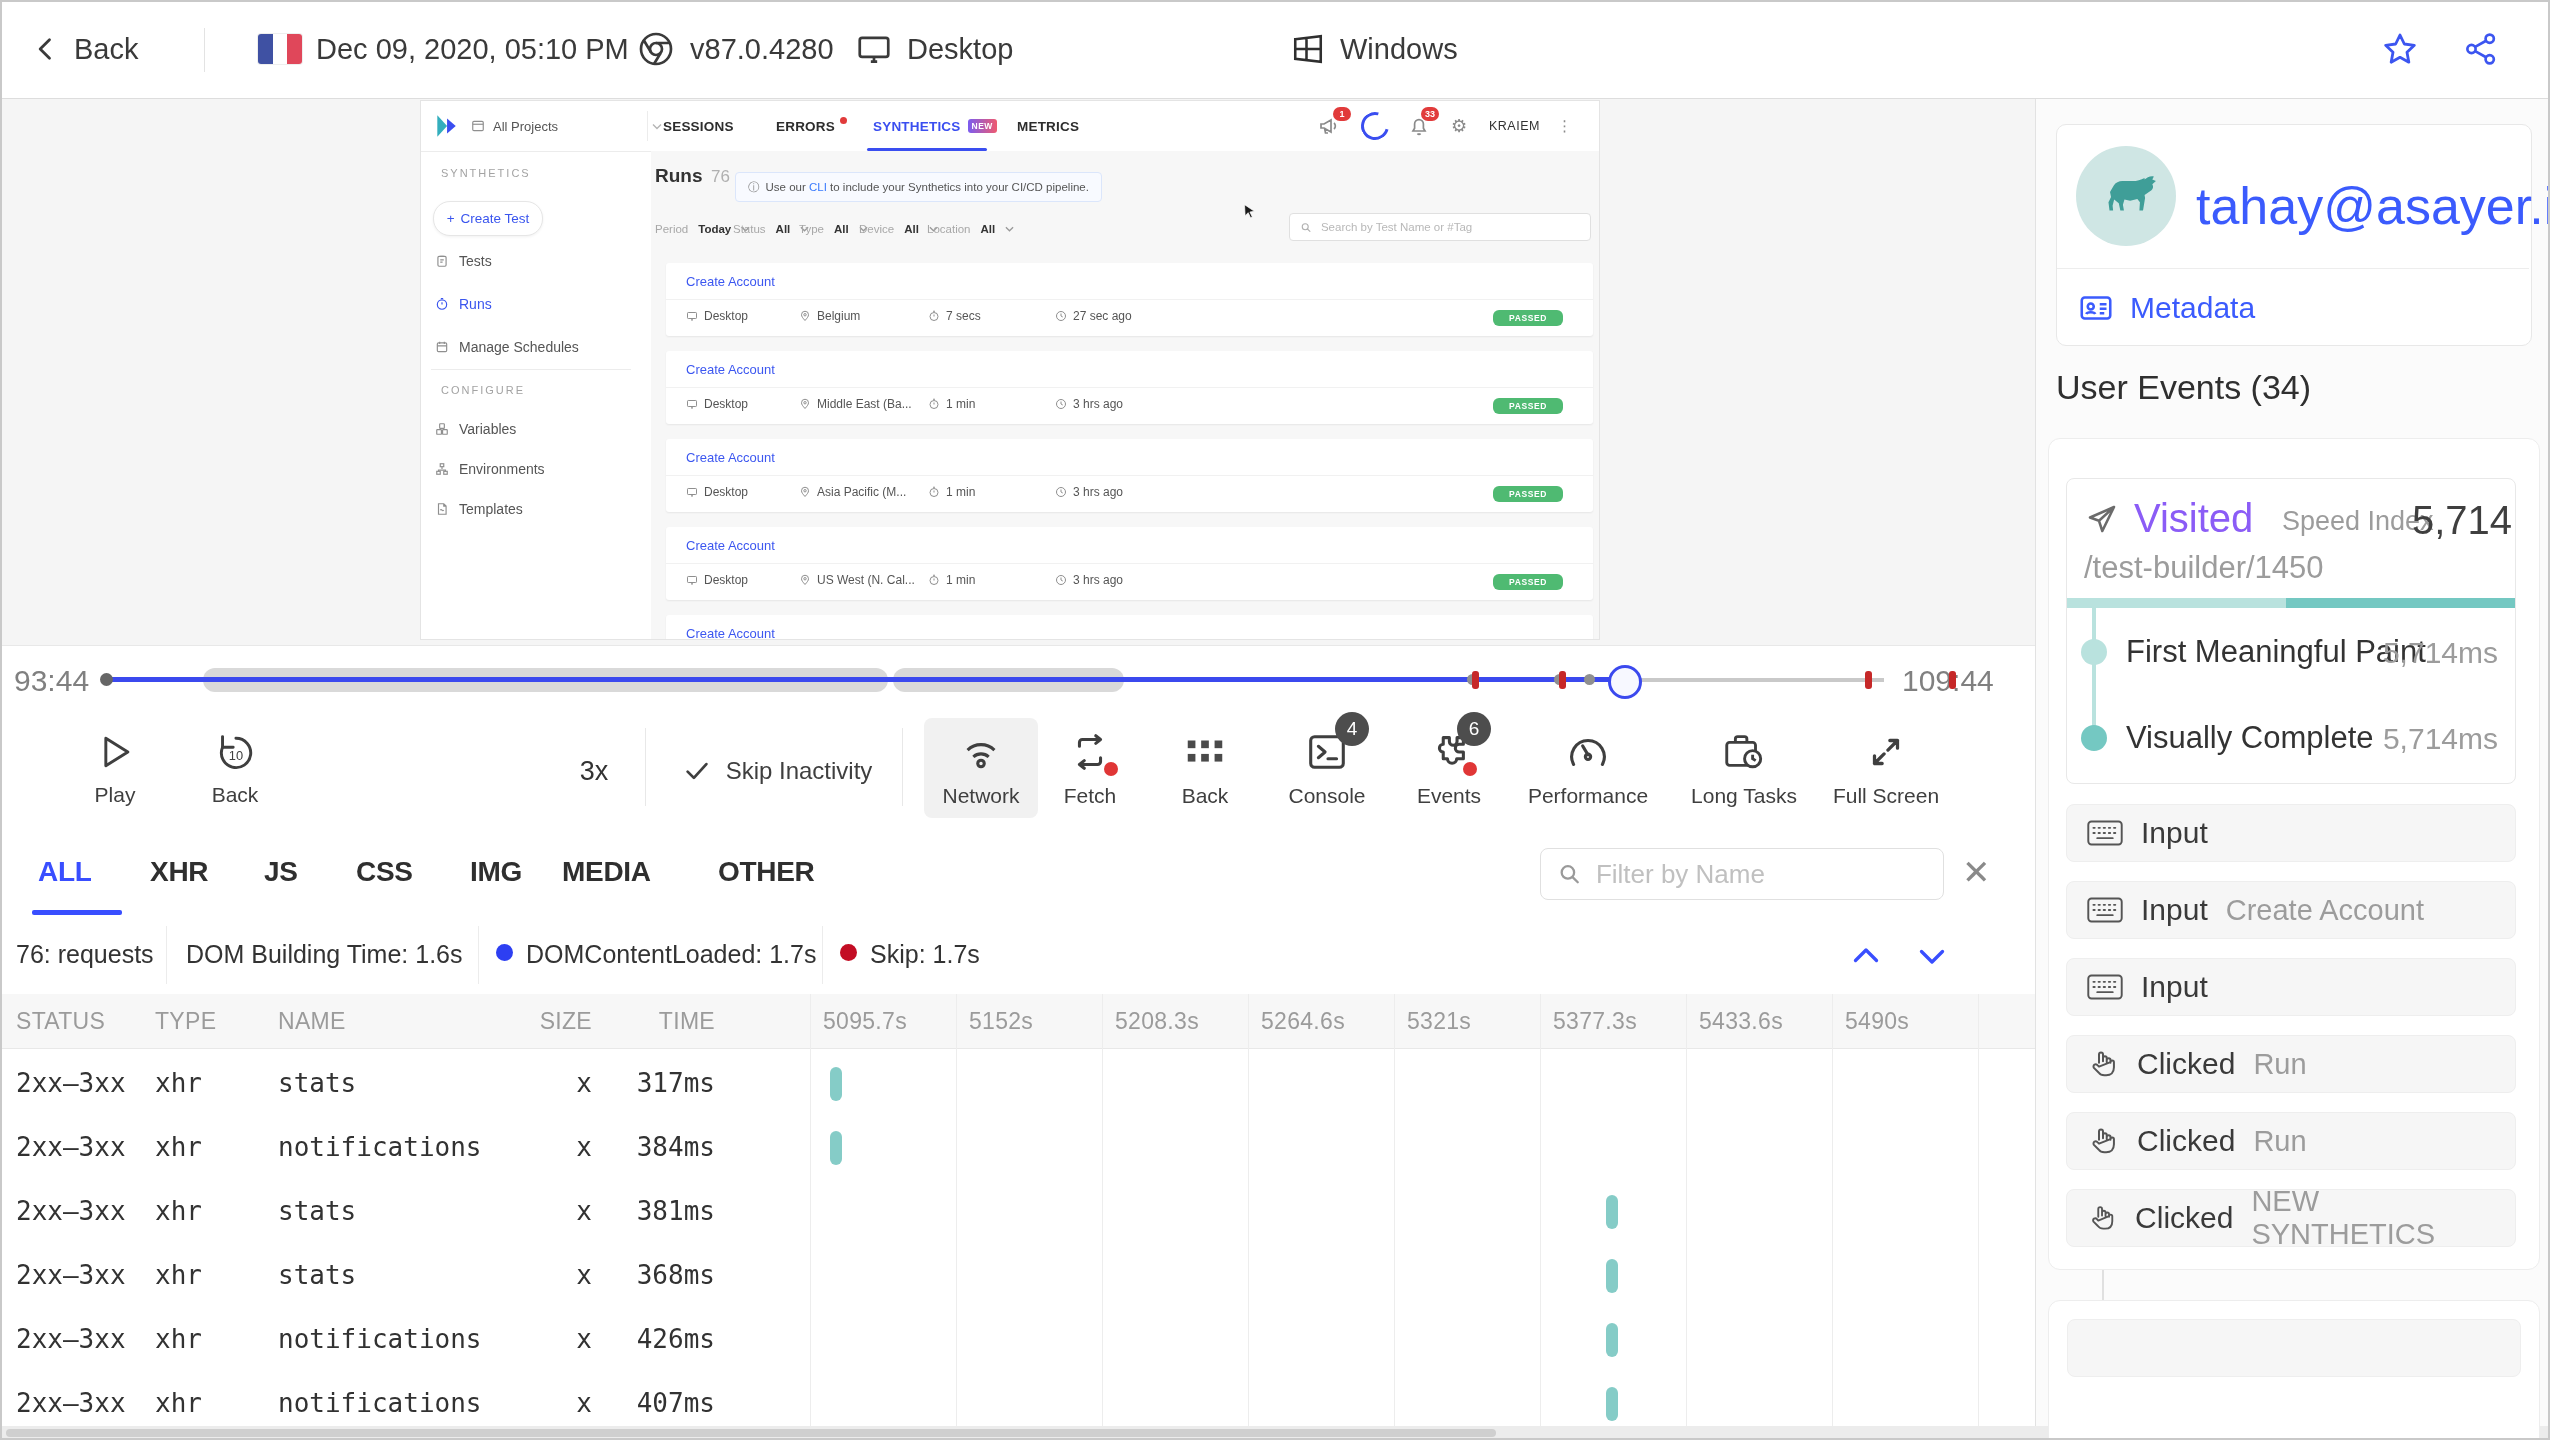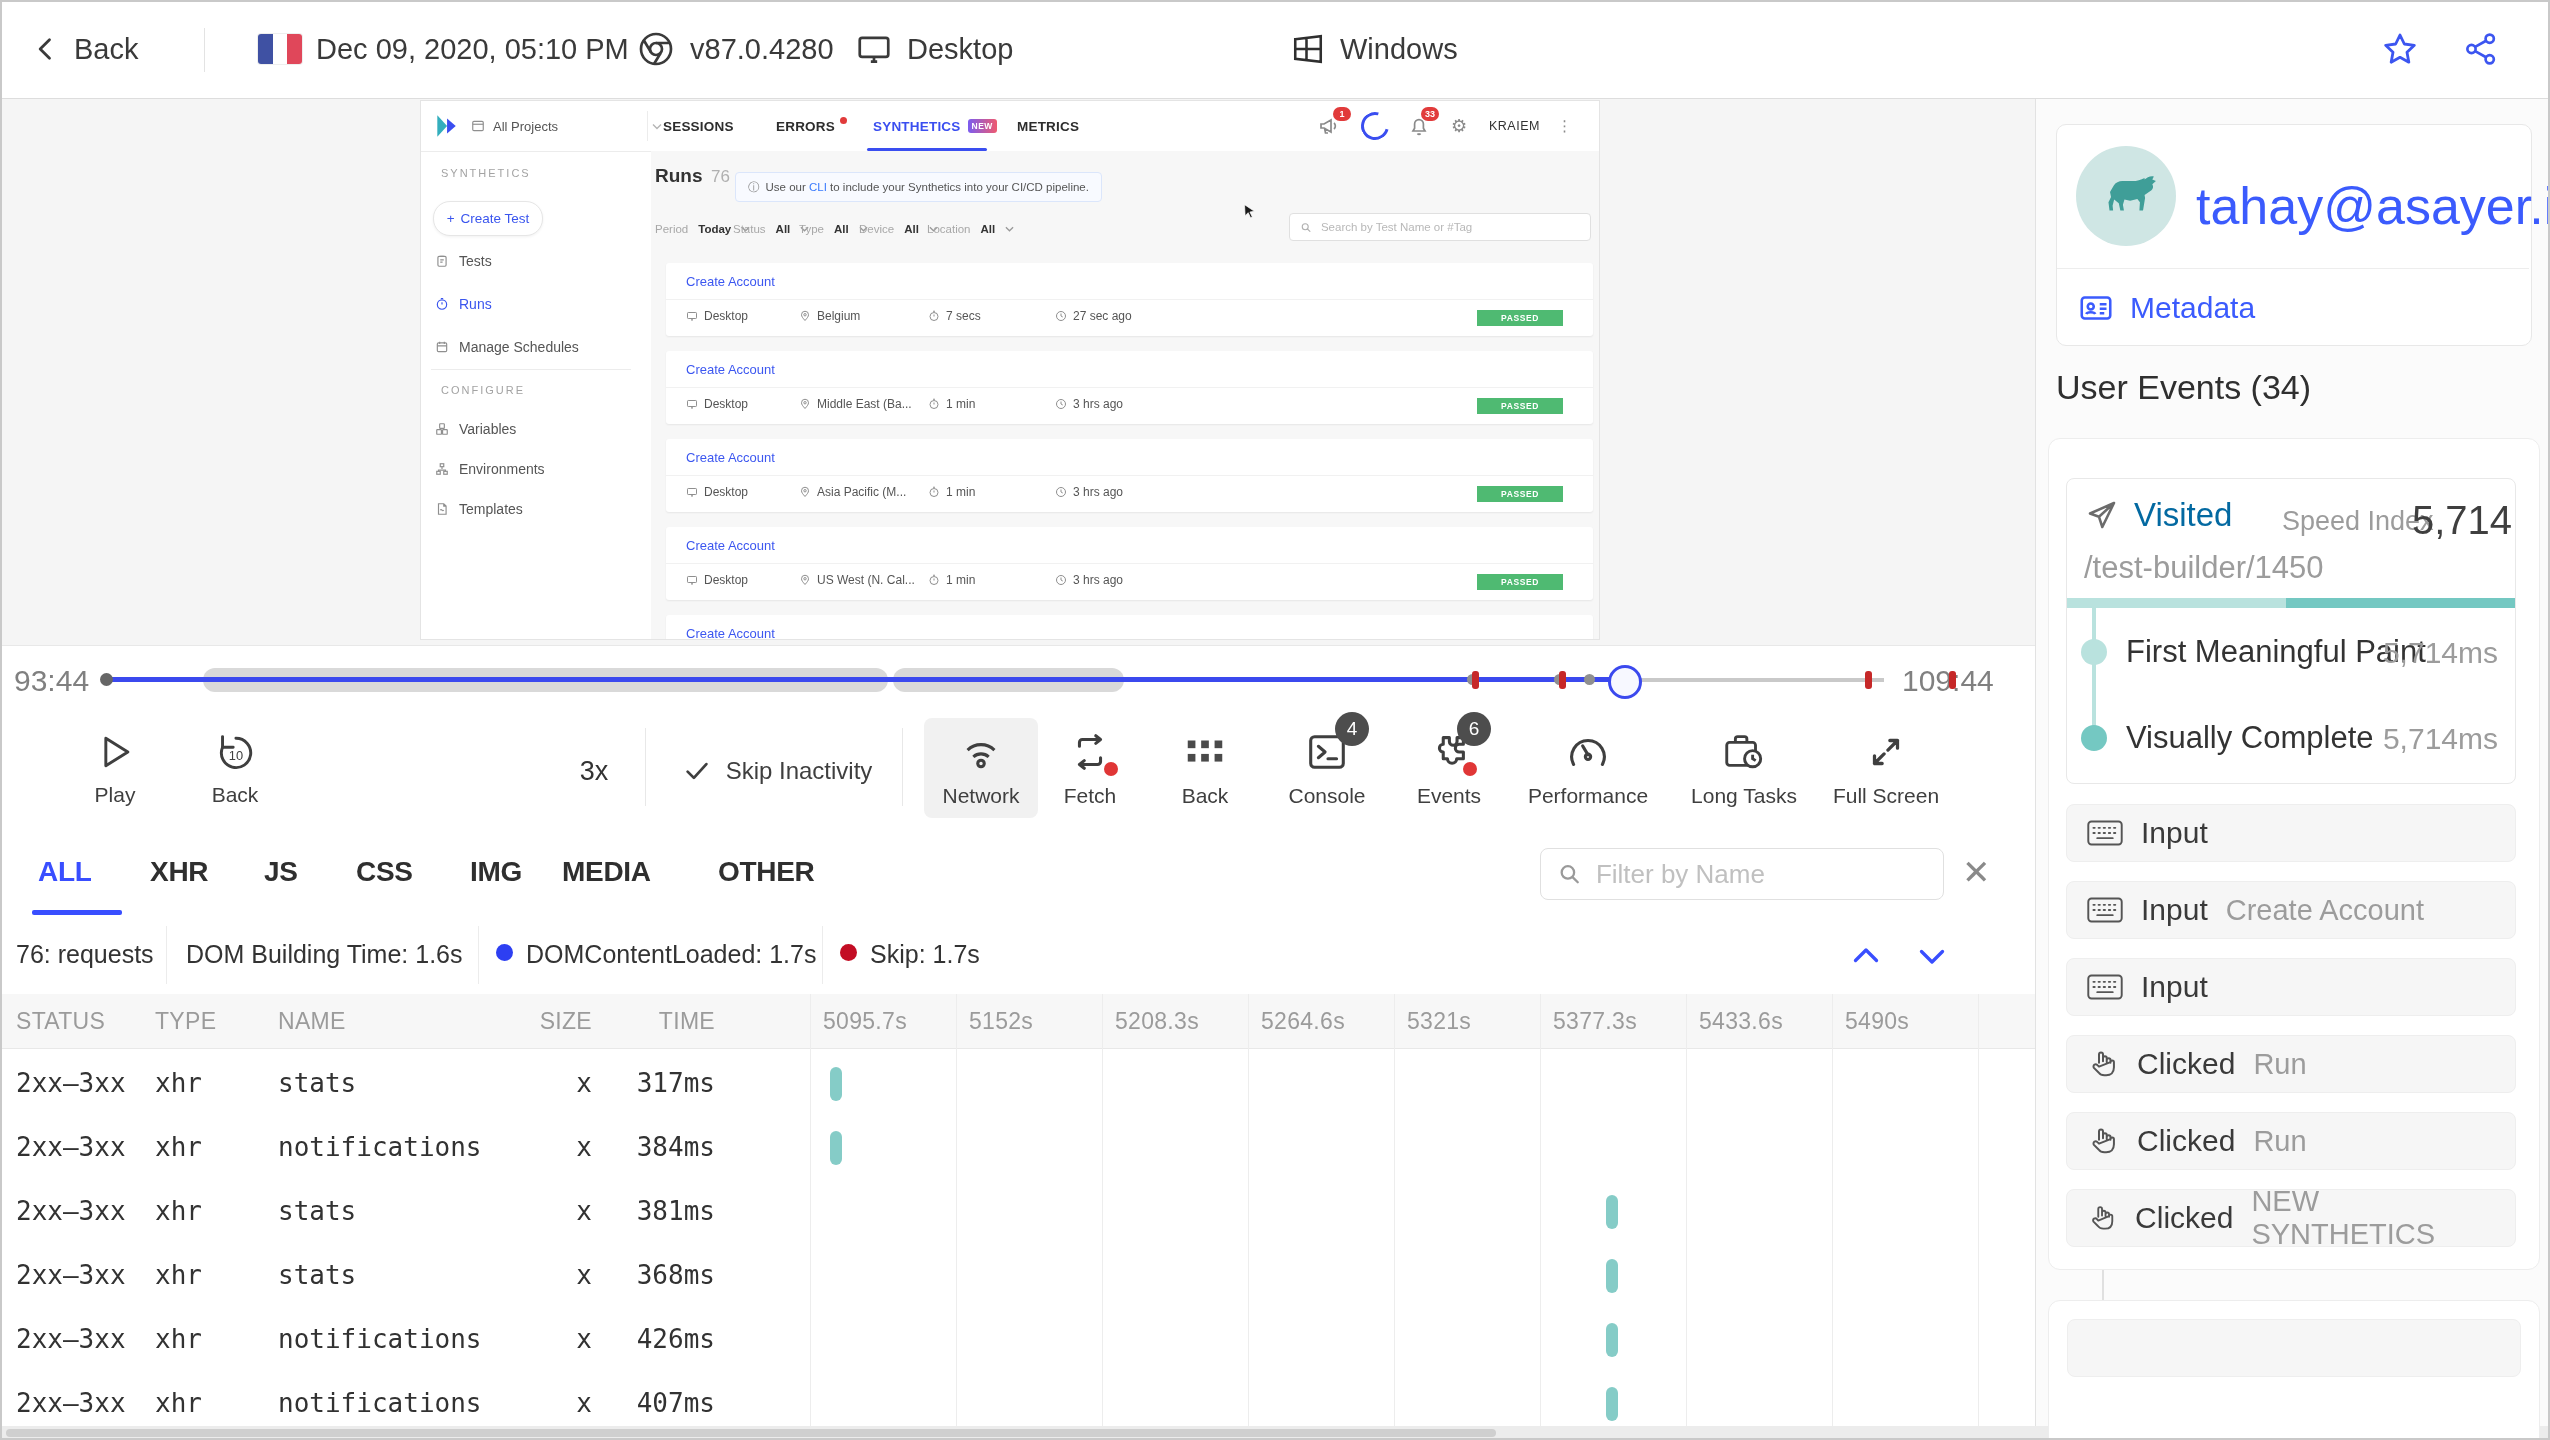"PASSED" .rbadge { border-radius: 0 -> 6px; padding: 3px 24px -> 3px 16px }
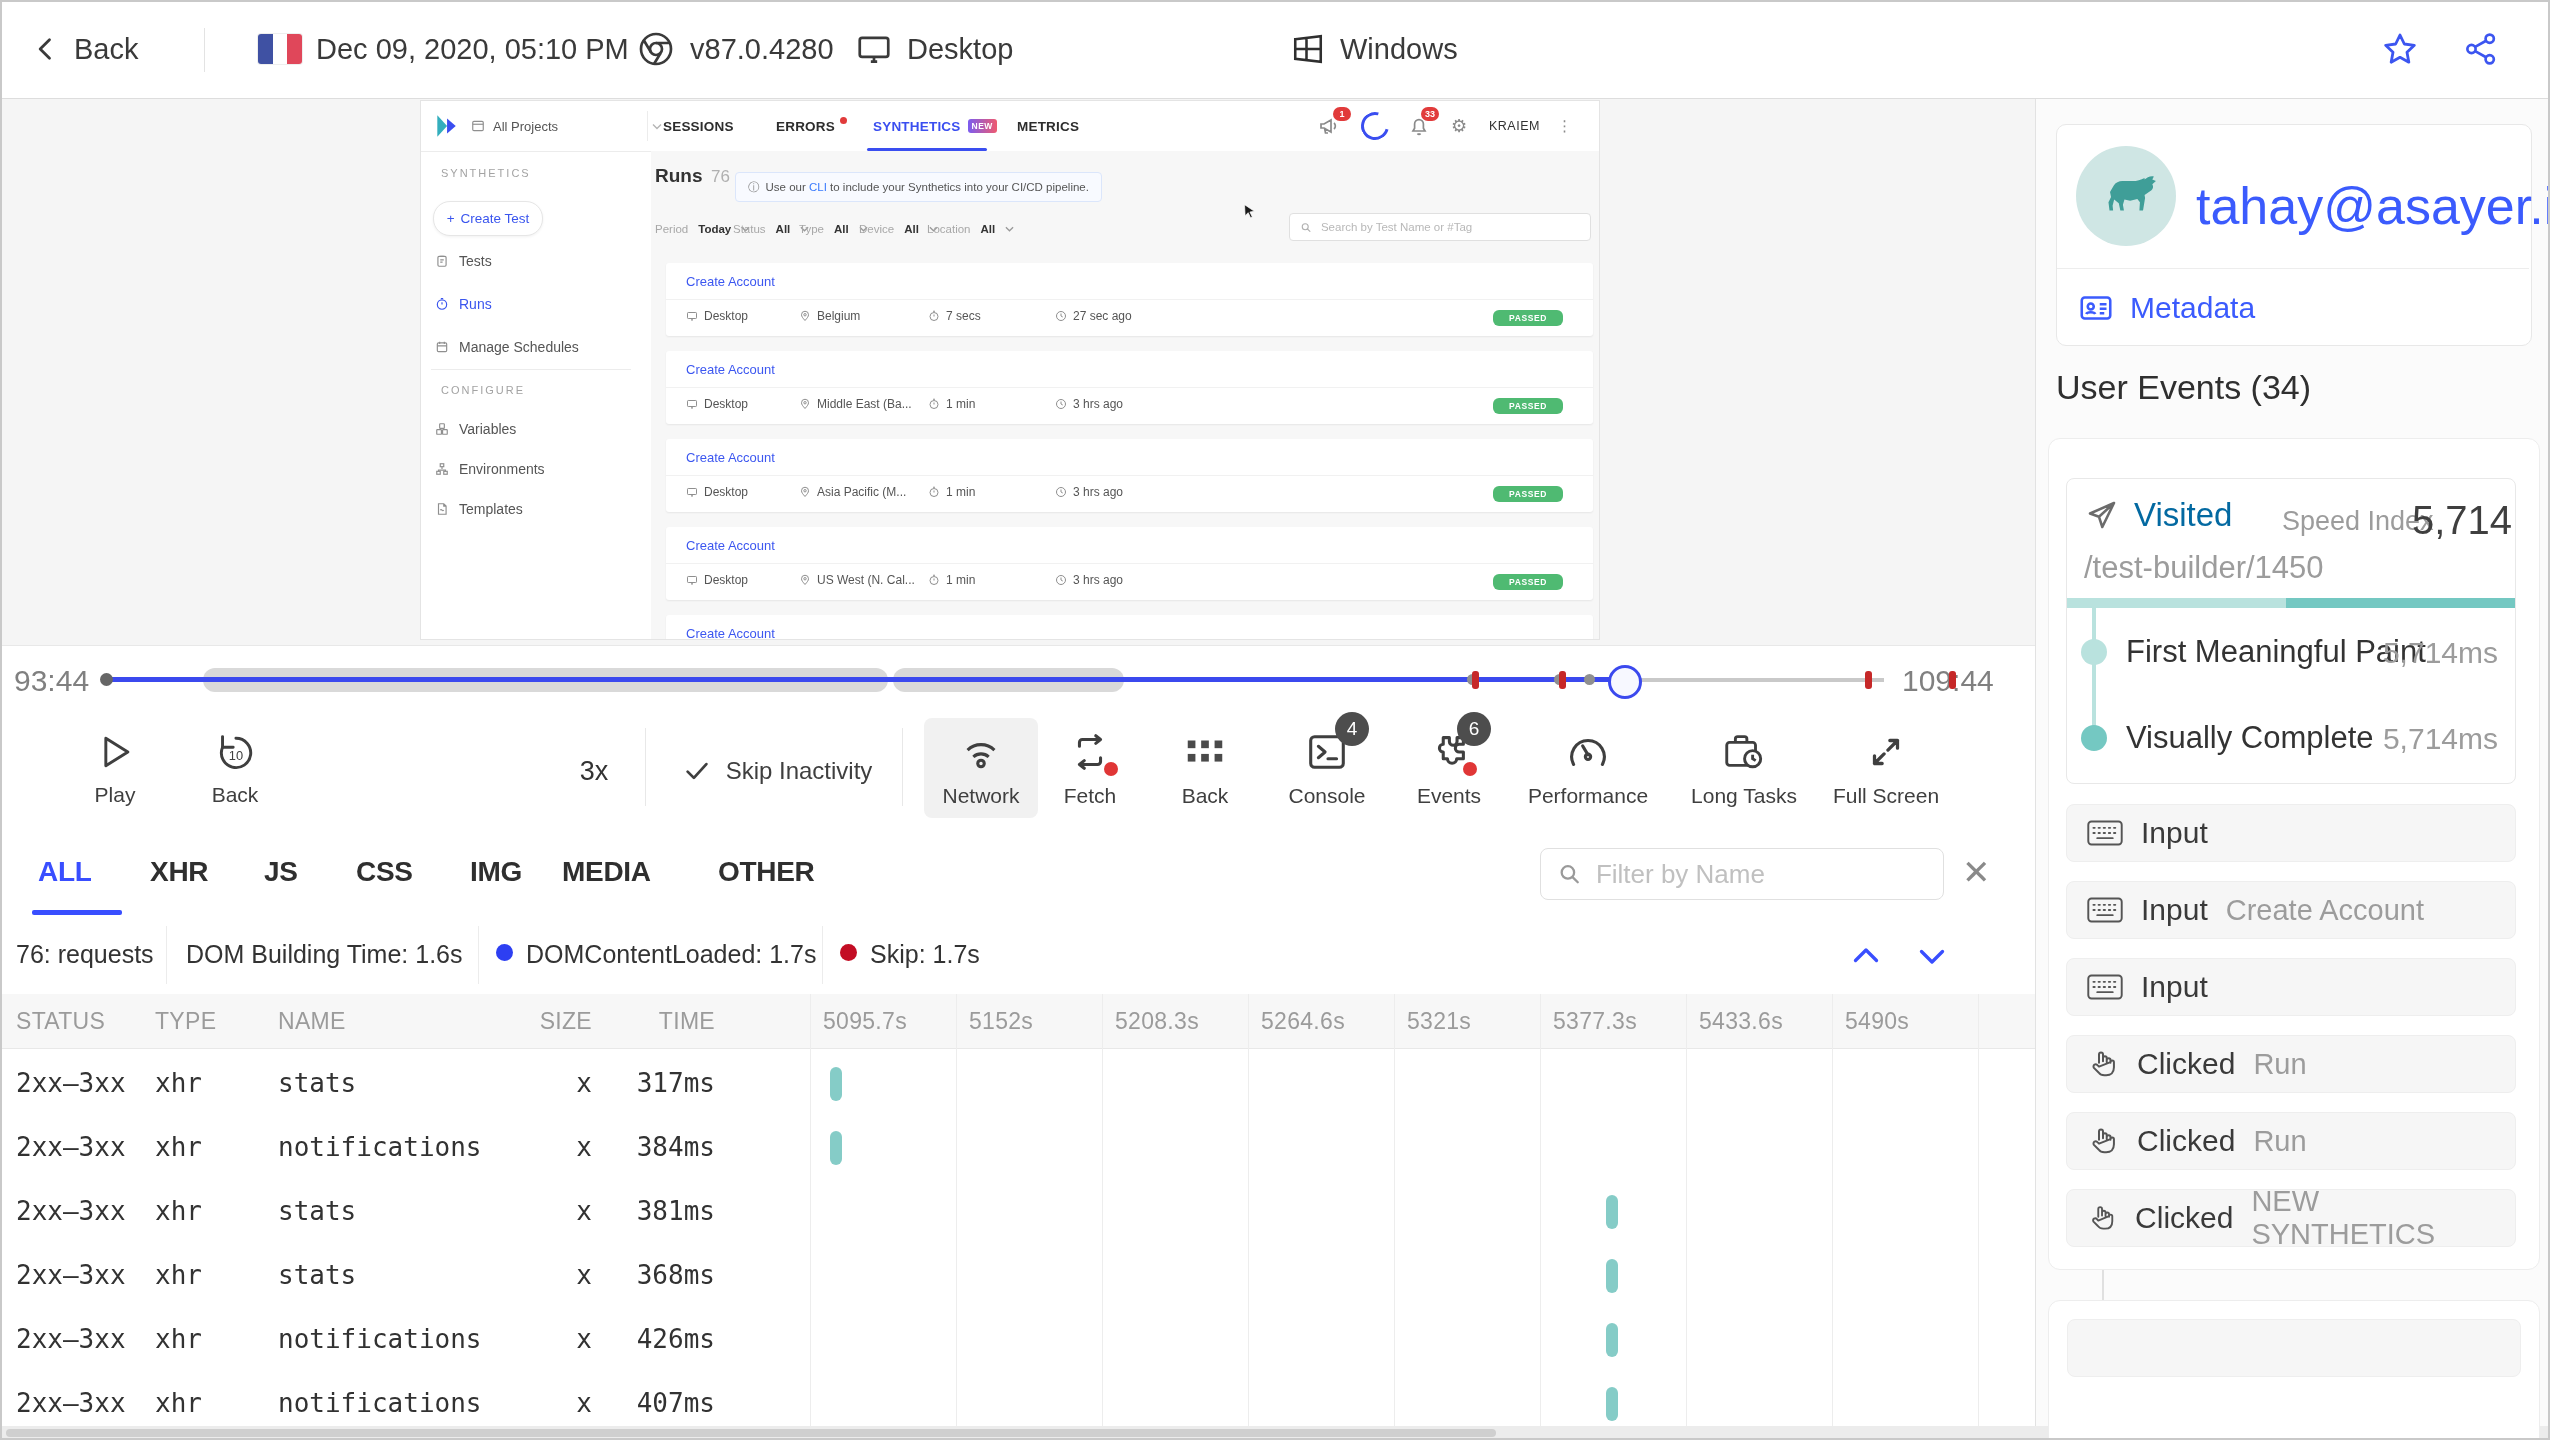"Visited" span { color: #0369a1 -> #8b5cf6; font-size: 33px -> 40px }
